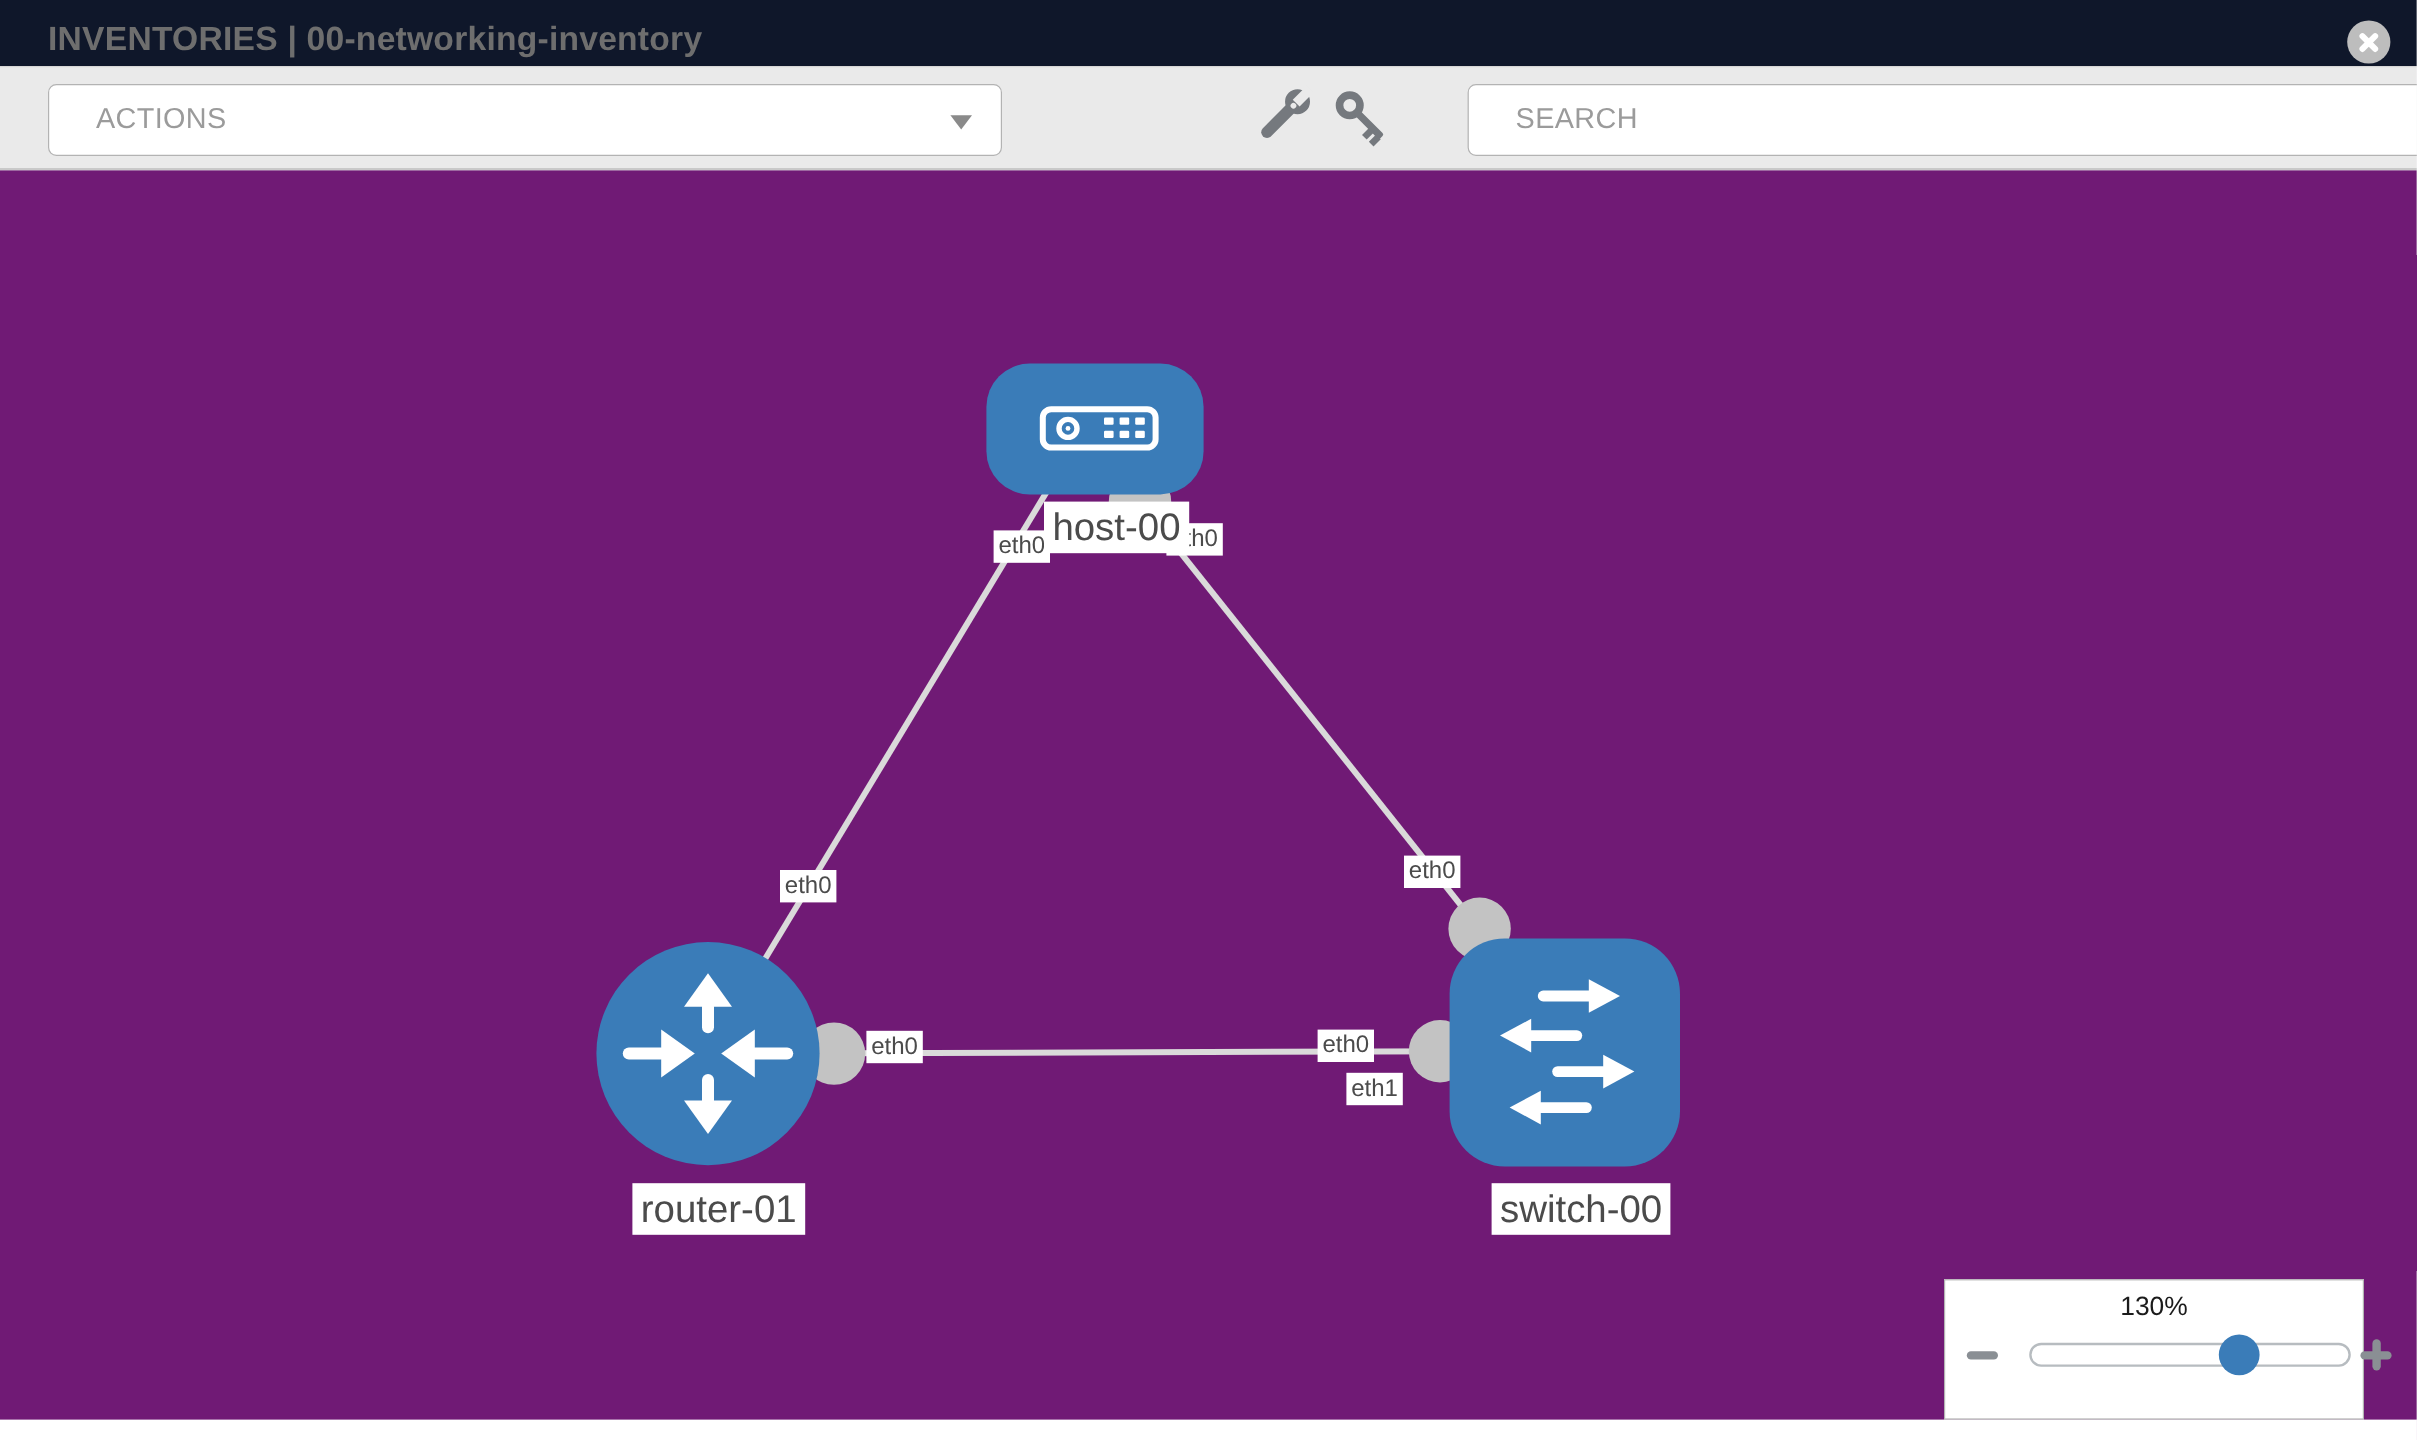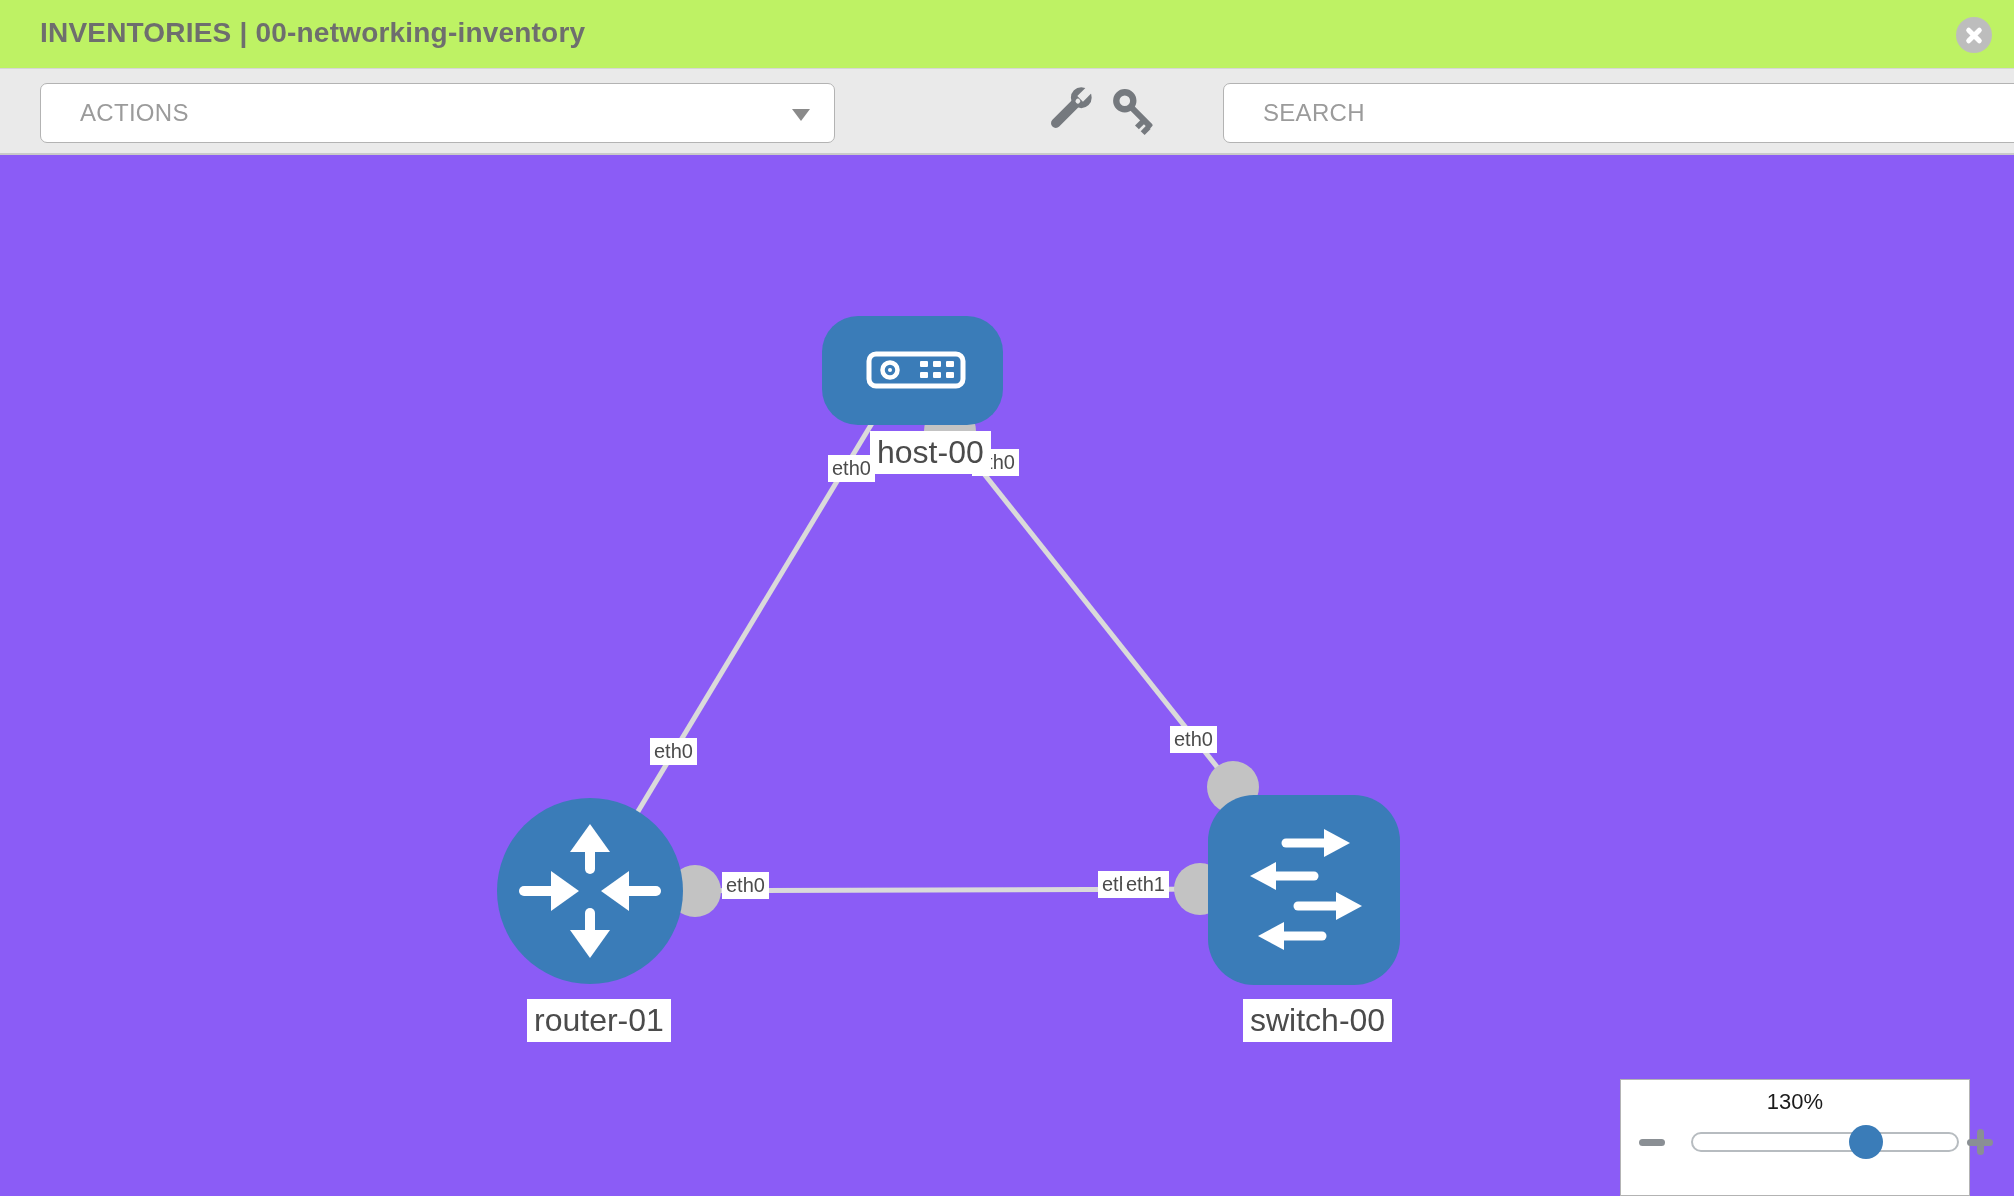"INVENTORIES | 00-networking-inventory" .header { background: #bef264 -> #0f172a; height: 68px -> 55px }
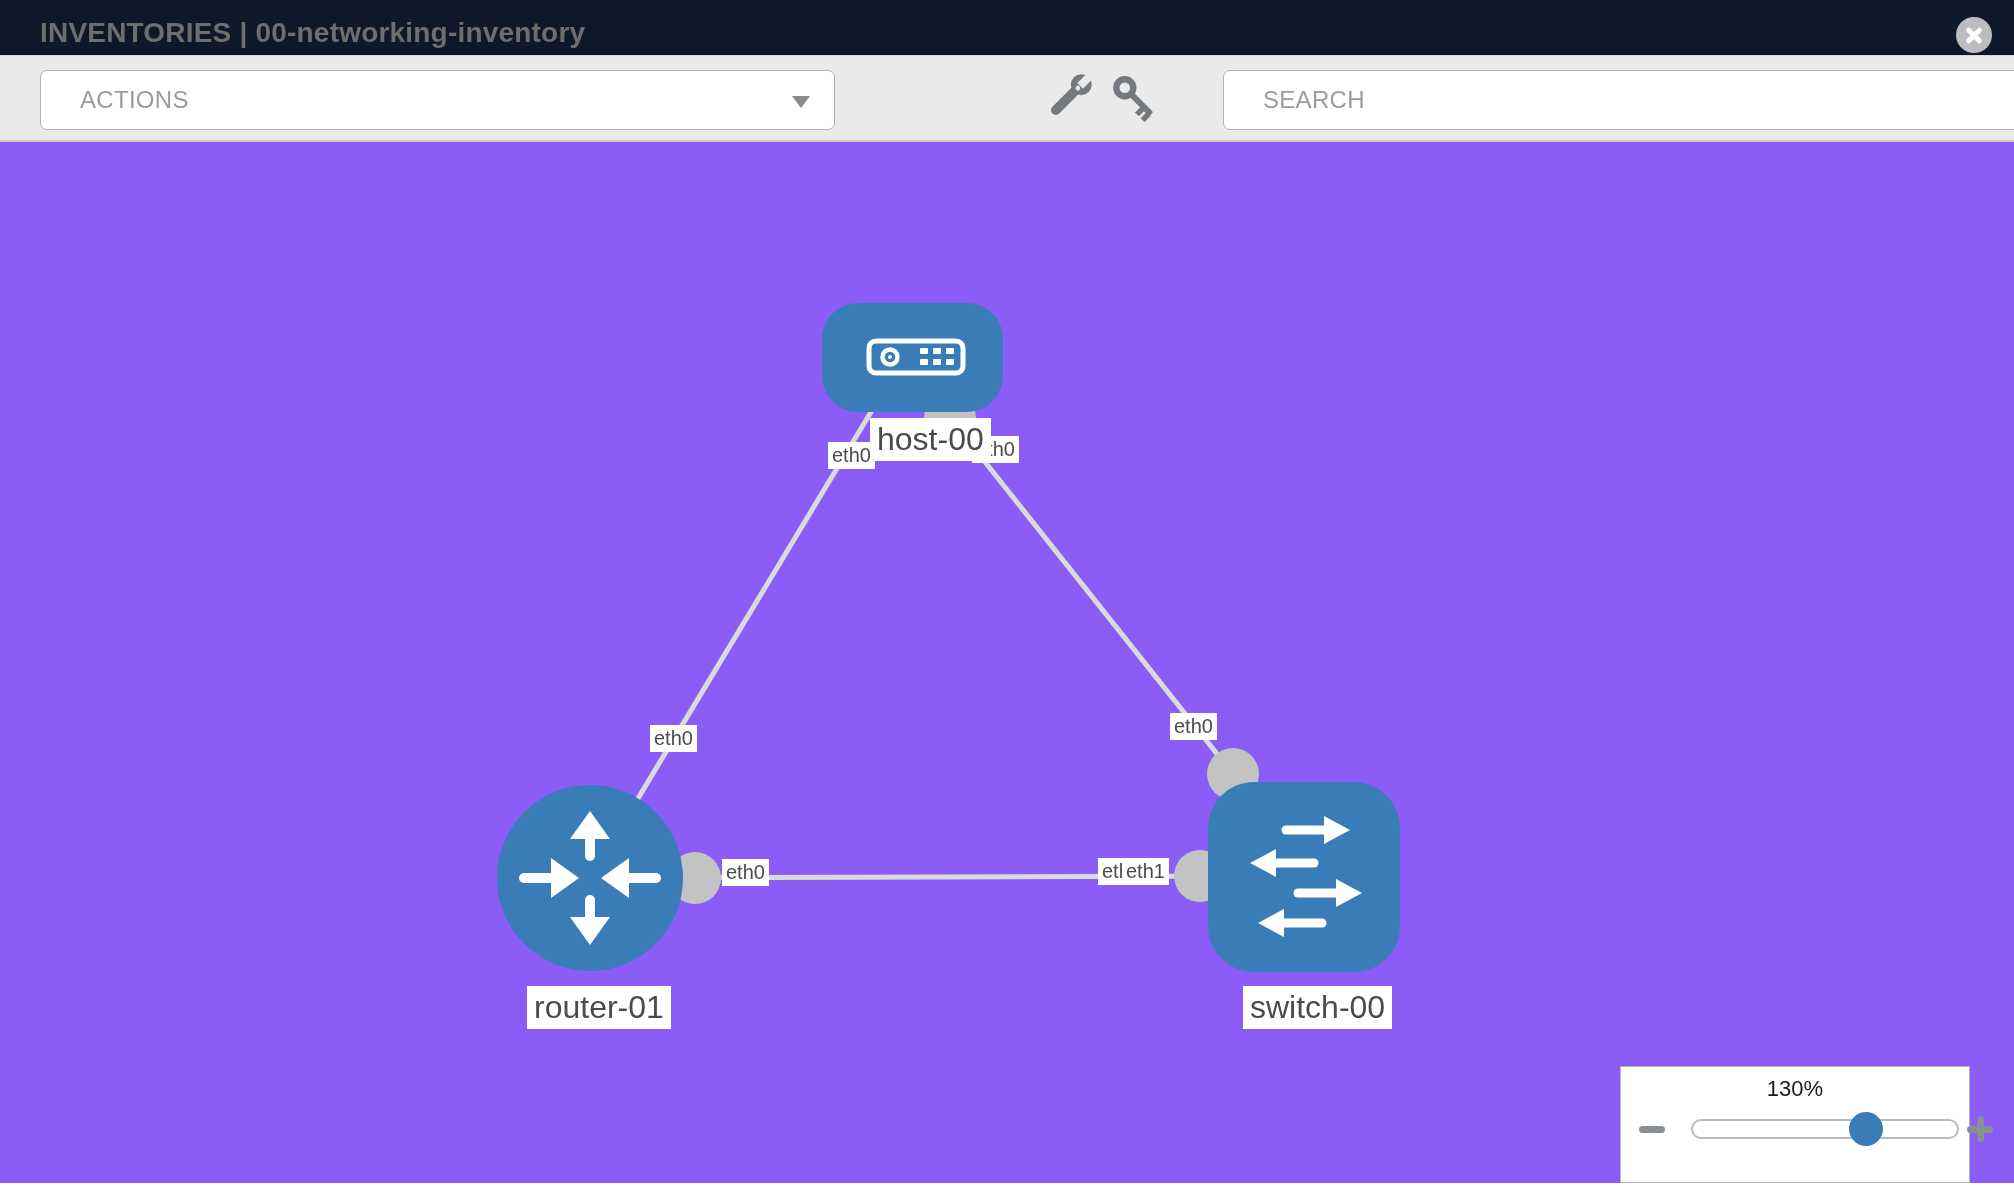"eth0" .canvas { background: #8b5cf6 -> #701a75 }
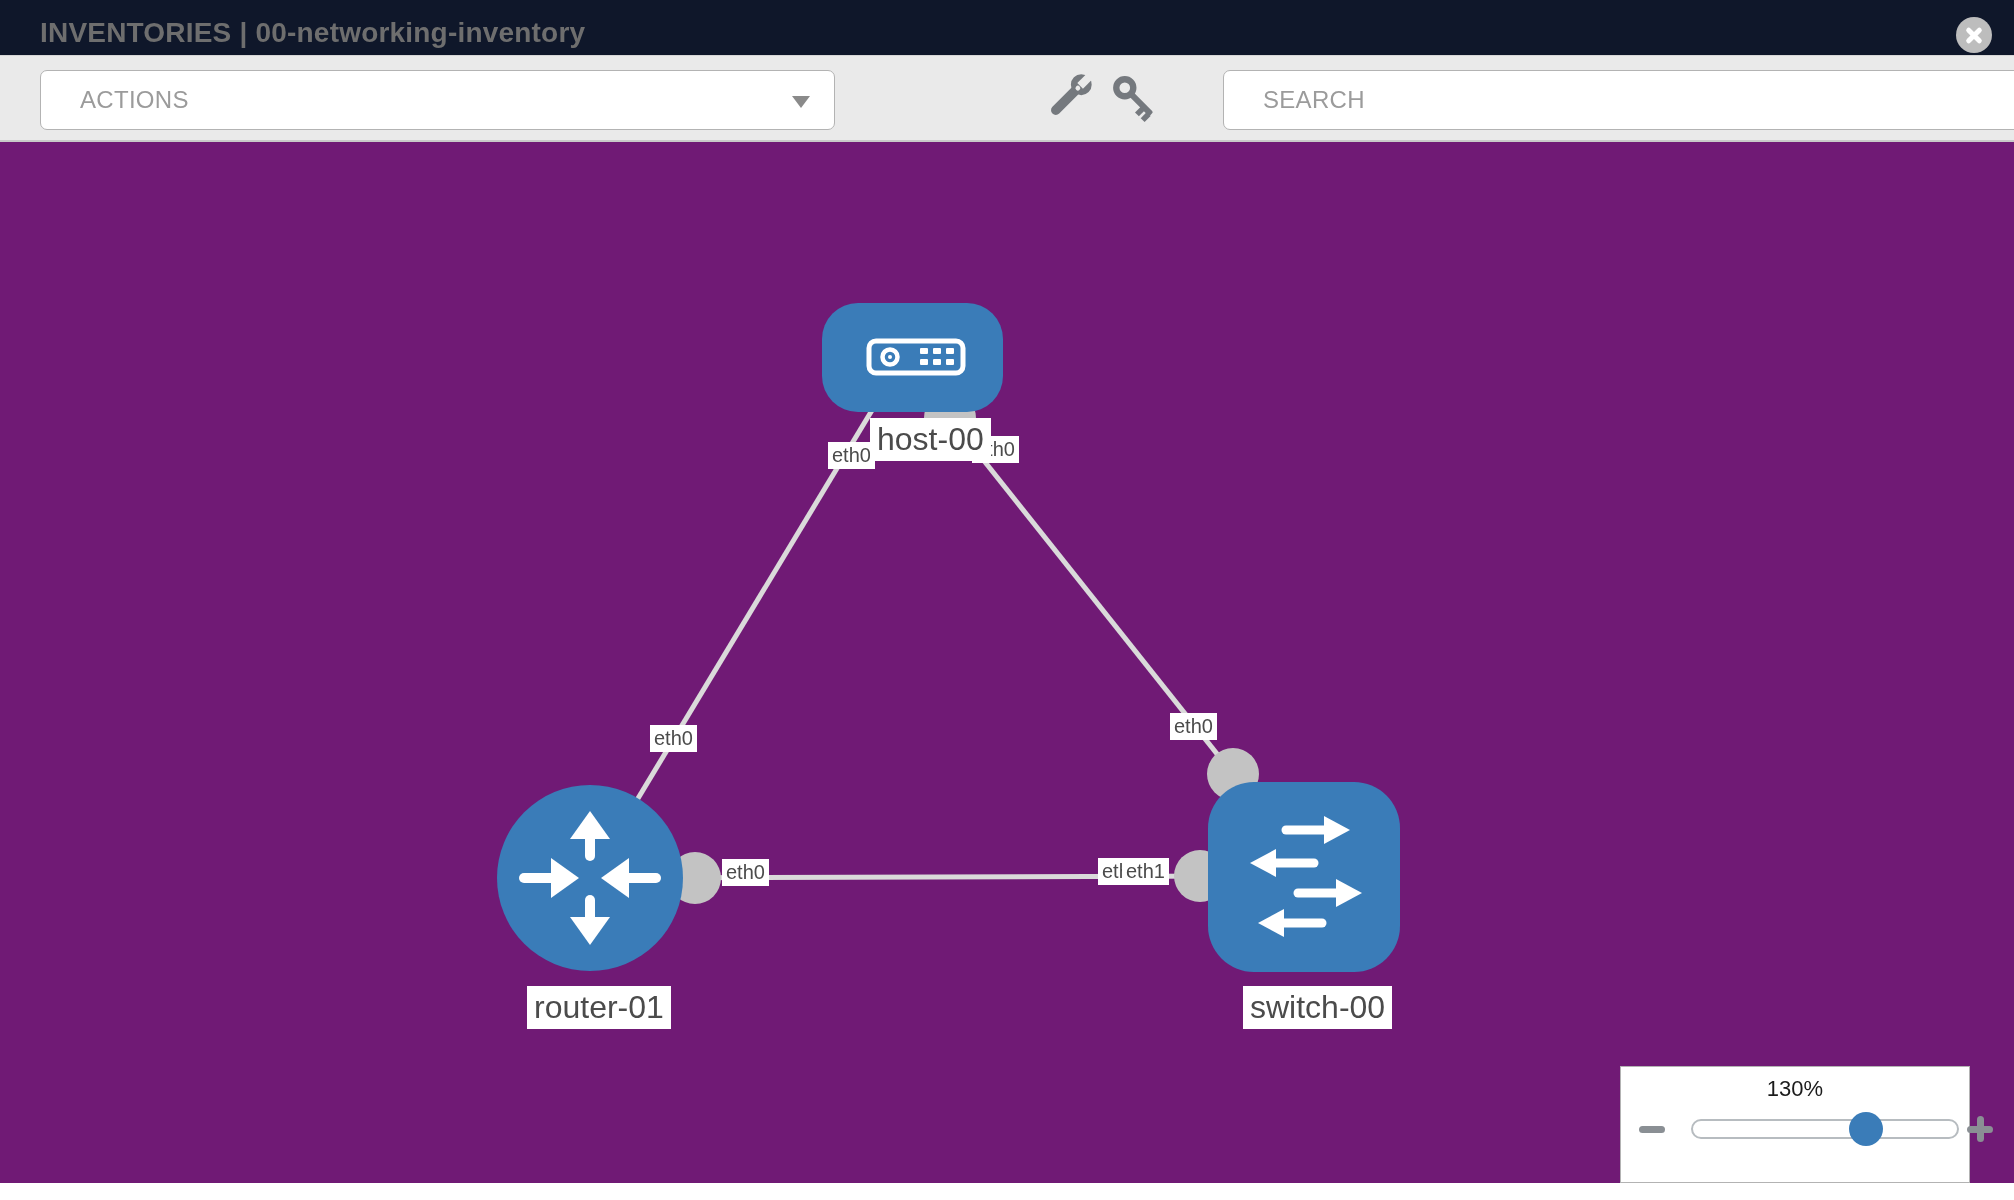"eth1" div.lbl { top: 716px -> 752px }
